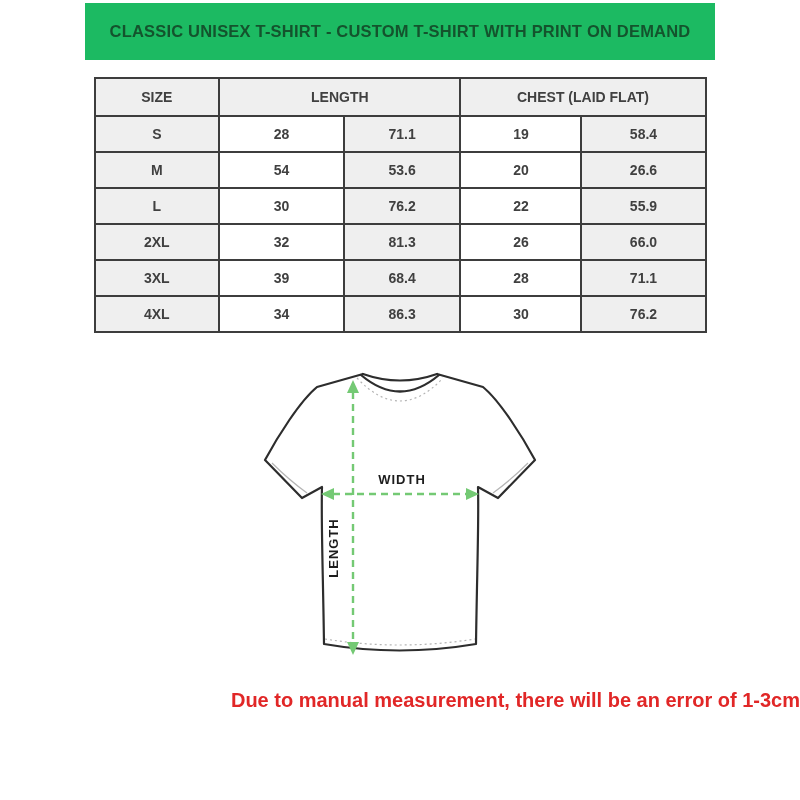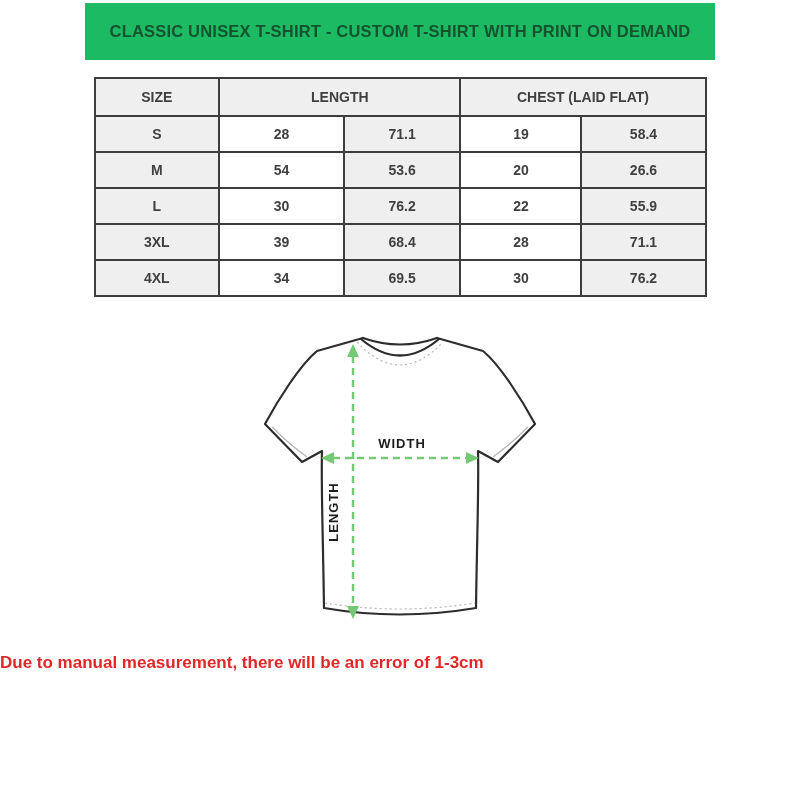"2XL" tr { html: none -> <tr> <td>2XL</td> <td>32</td> <td>81.3</td> <td>26</td> <td>66.0</td> </tr> }
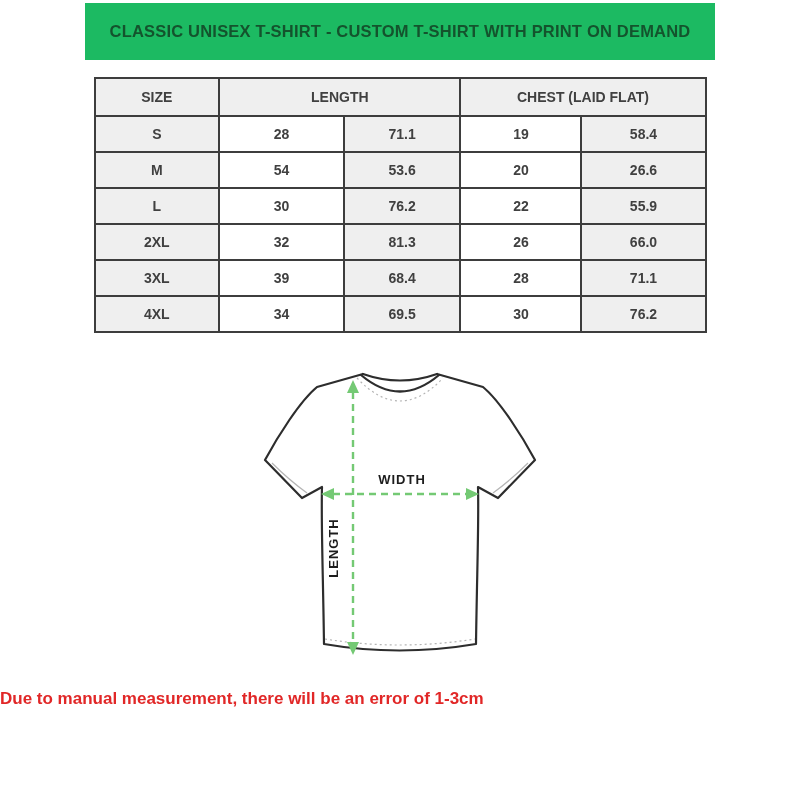"69.5" td.c-gray { text: 69.5 -> 86.3 }
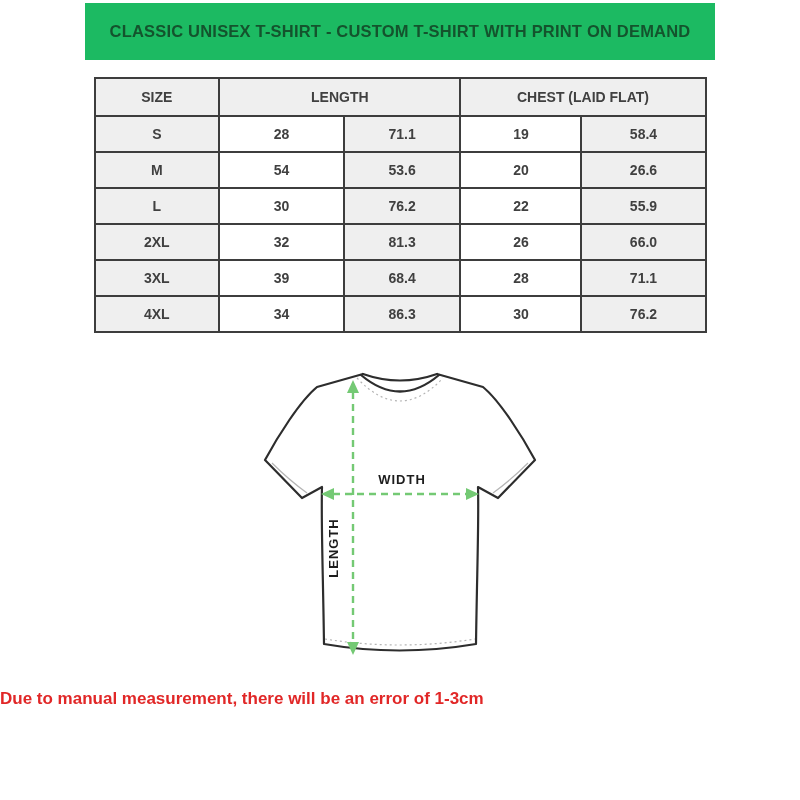"Due to manual measurement, there" .footer-note { font-size: 17px -> 20px; text-align: left -> right }
